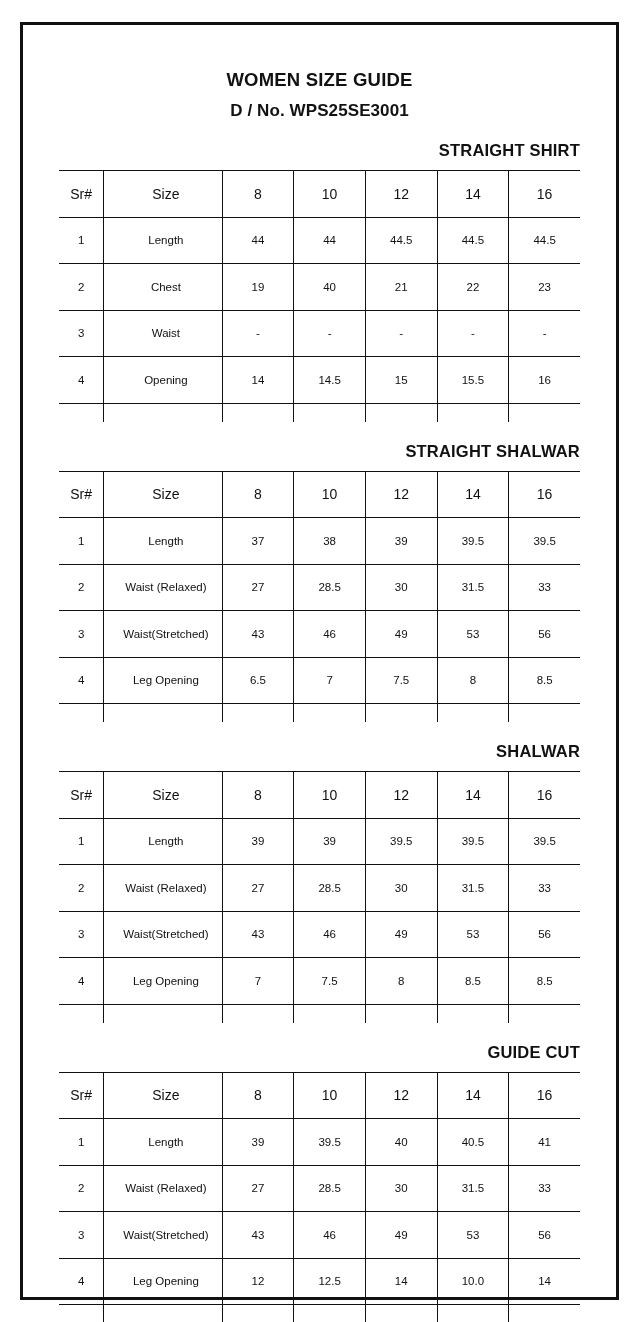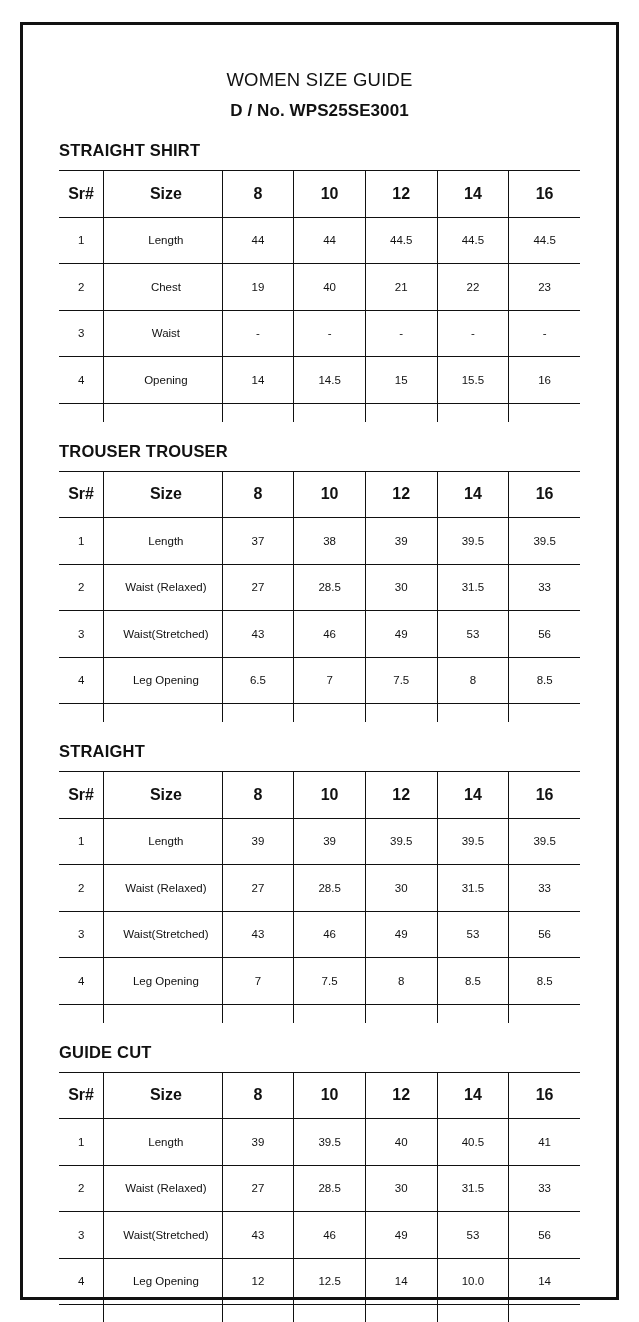"WOMEN SIZE GUIDE" .doc-title { font-weight: normal -> bold }
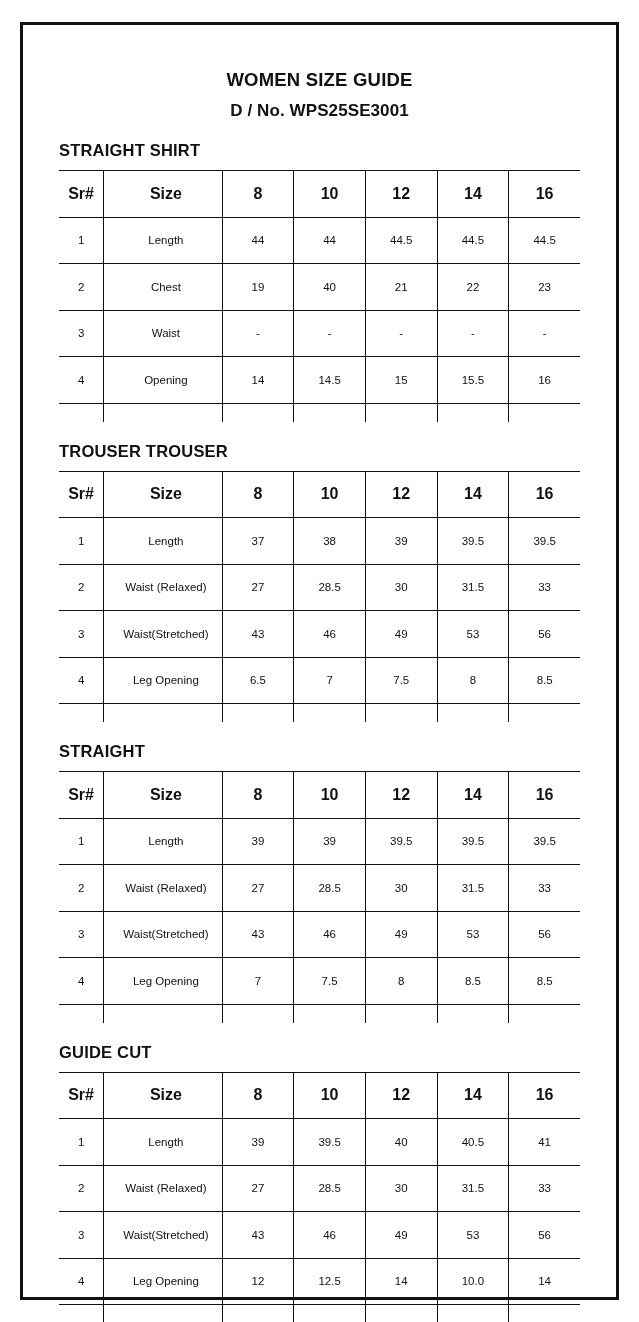"STRAIGHT SHIRT" .section-title { text-align: left -> right }
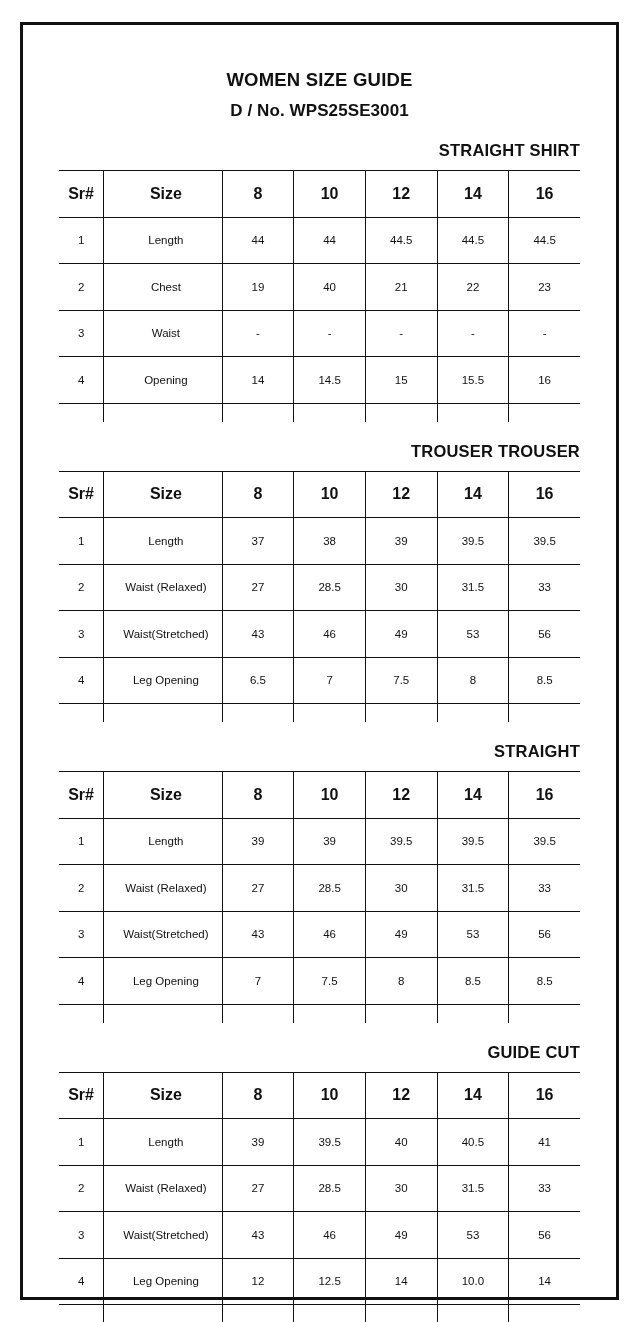"Sr#" table.size-table thead th { font-size: 16px -> 14px; font-weight: bold -> normal }
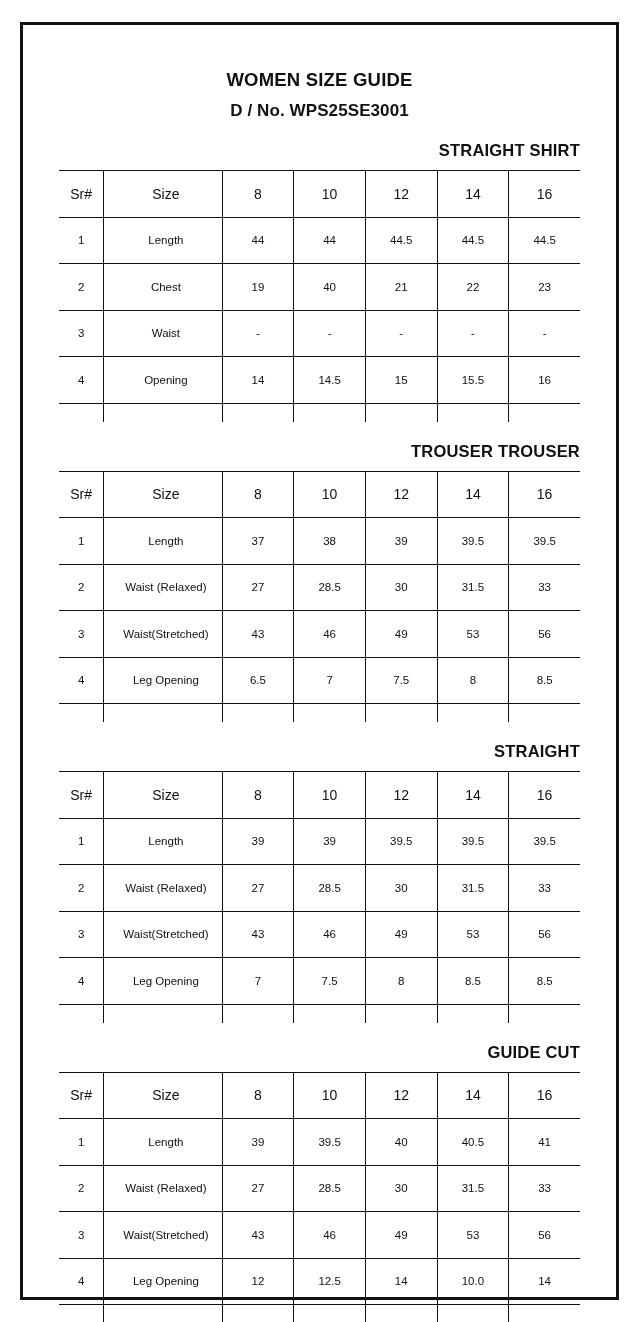"TROUSER TROUSER" div.section-title { text: TROUSER TROUSER -> STRAIGHT SHALWAR }
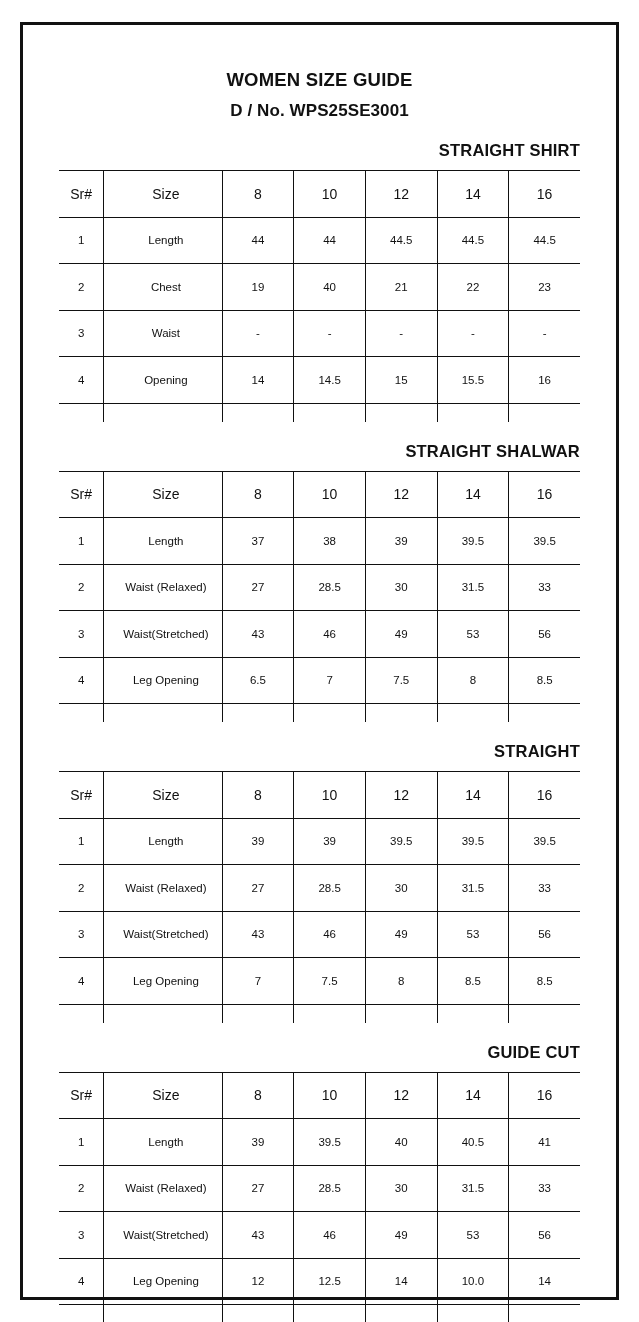"STRAIGHT" div.section-title { text: STRAIGHT -> SHALWAR }
